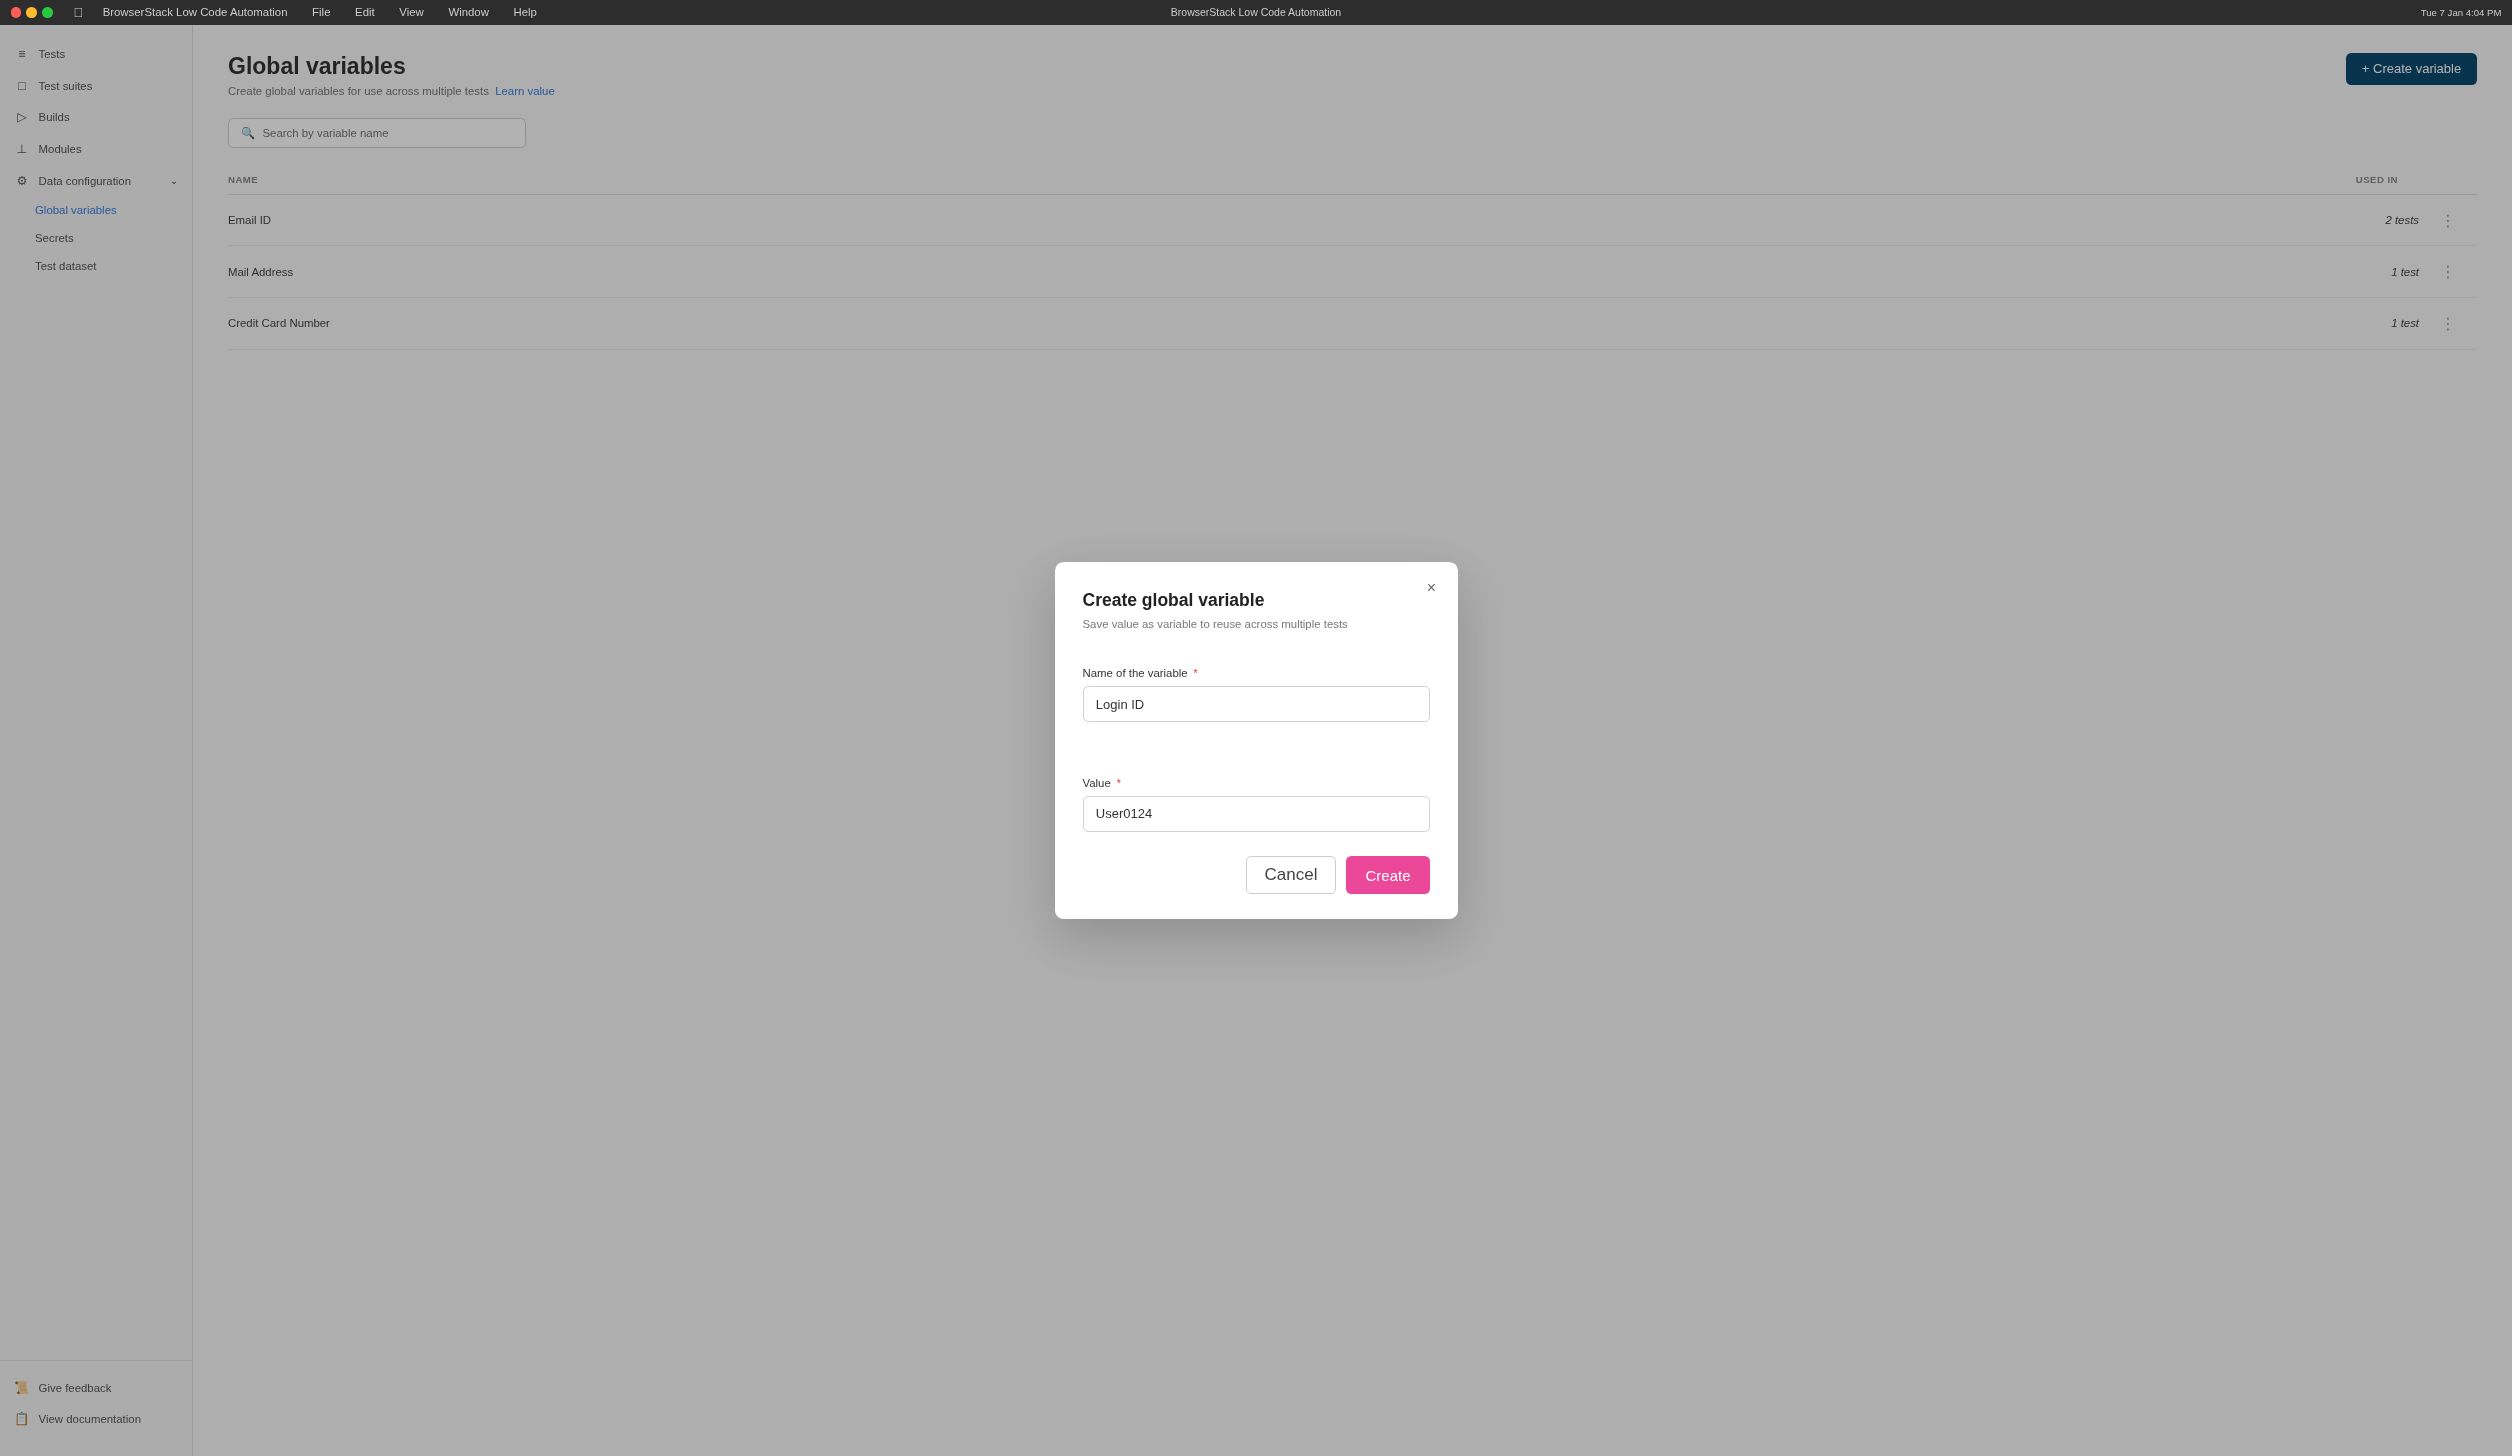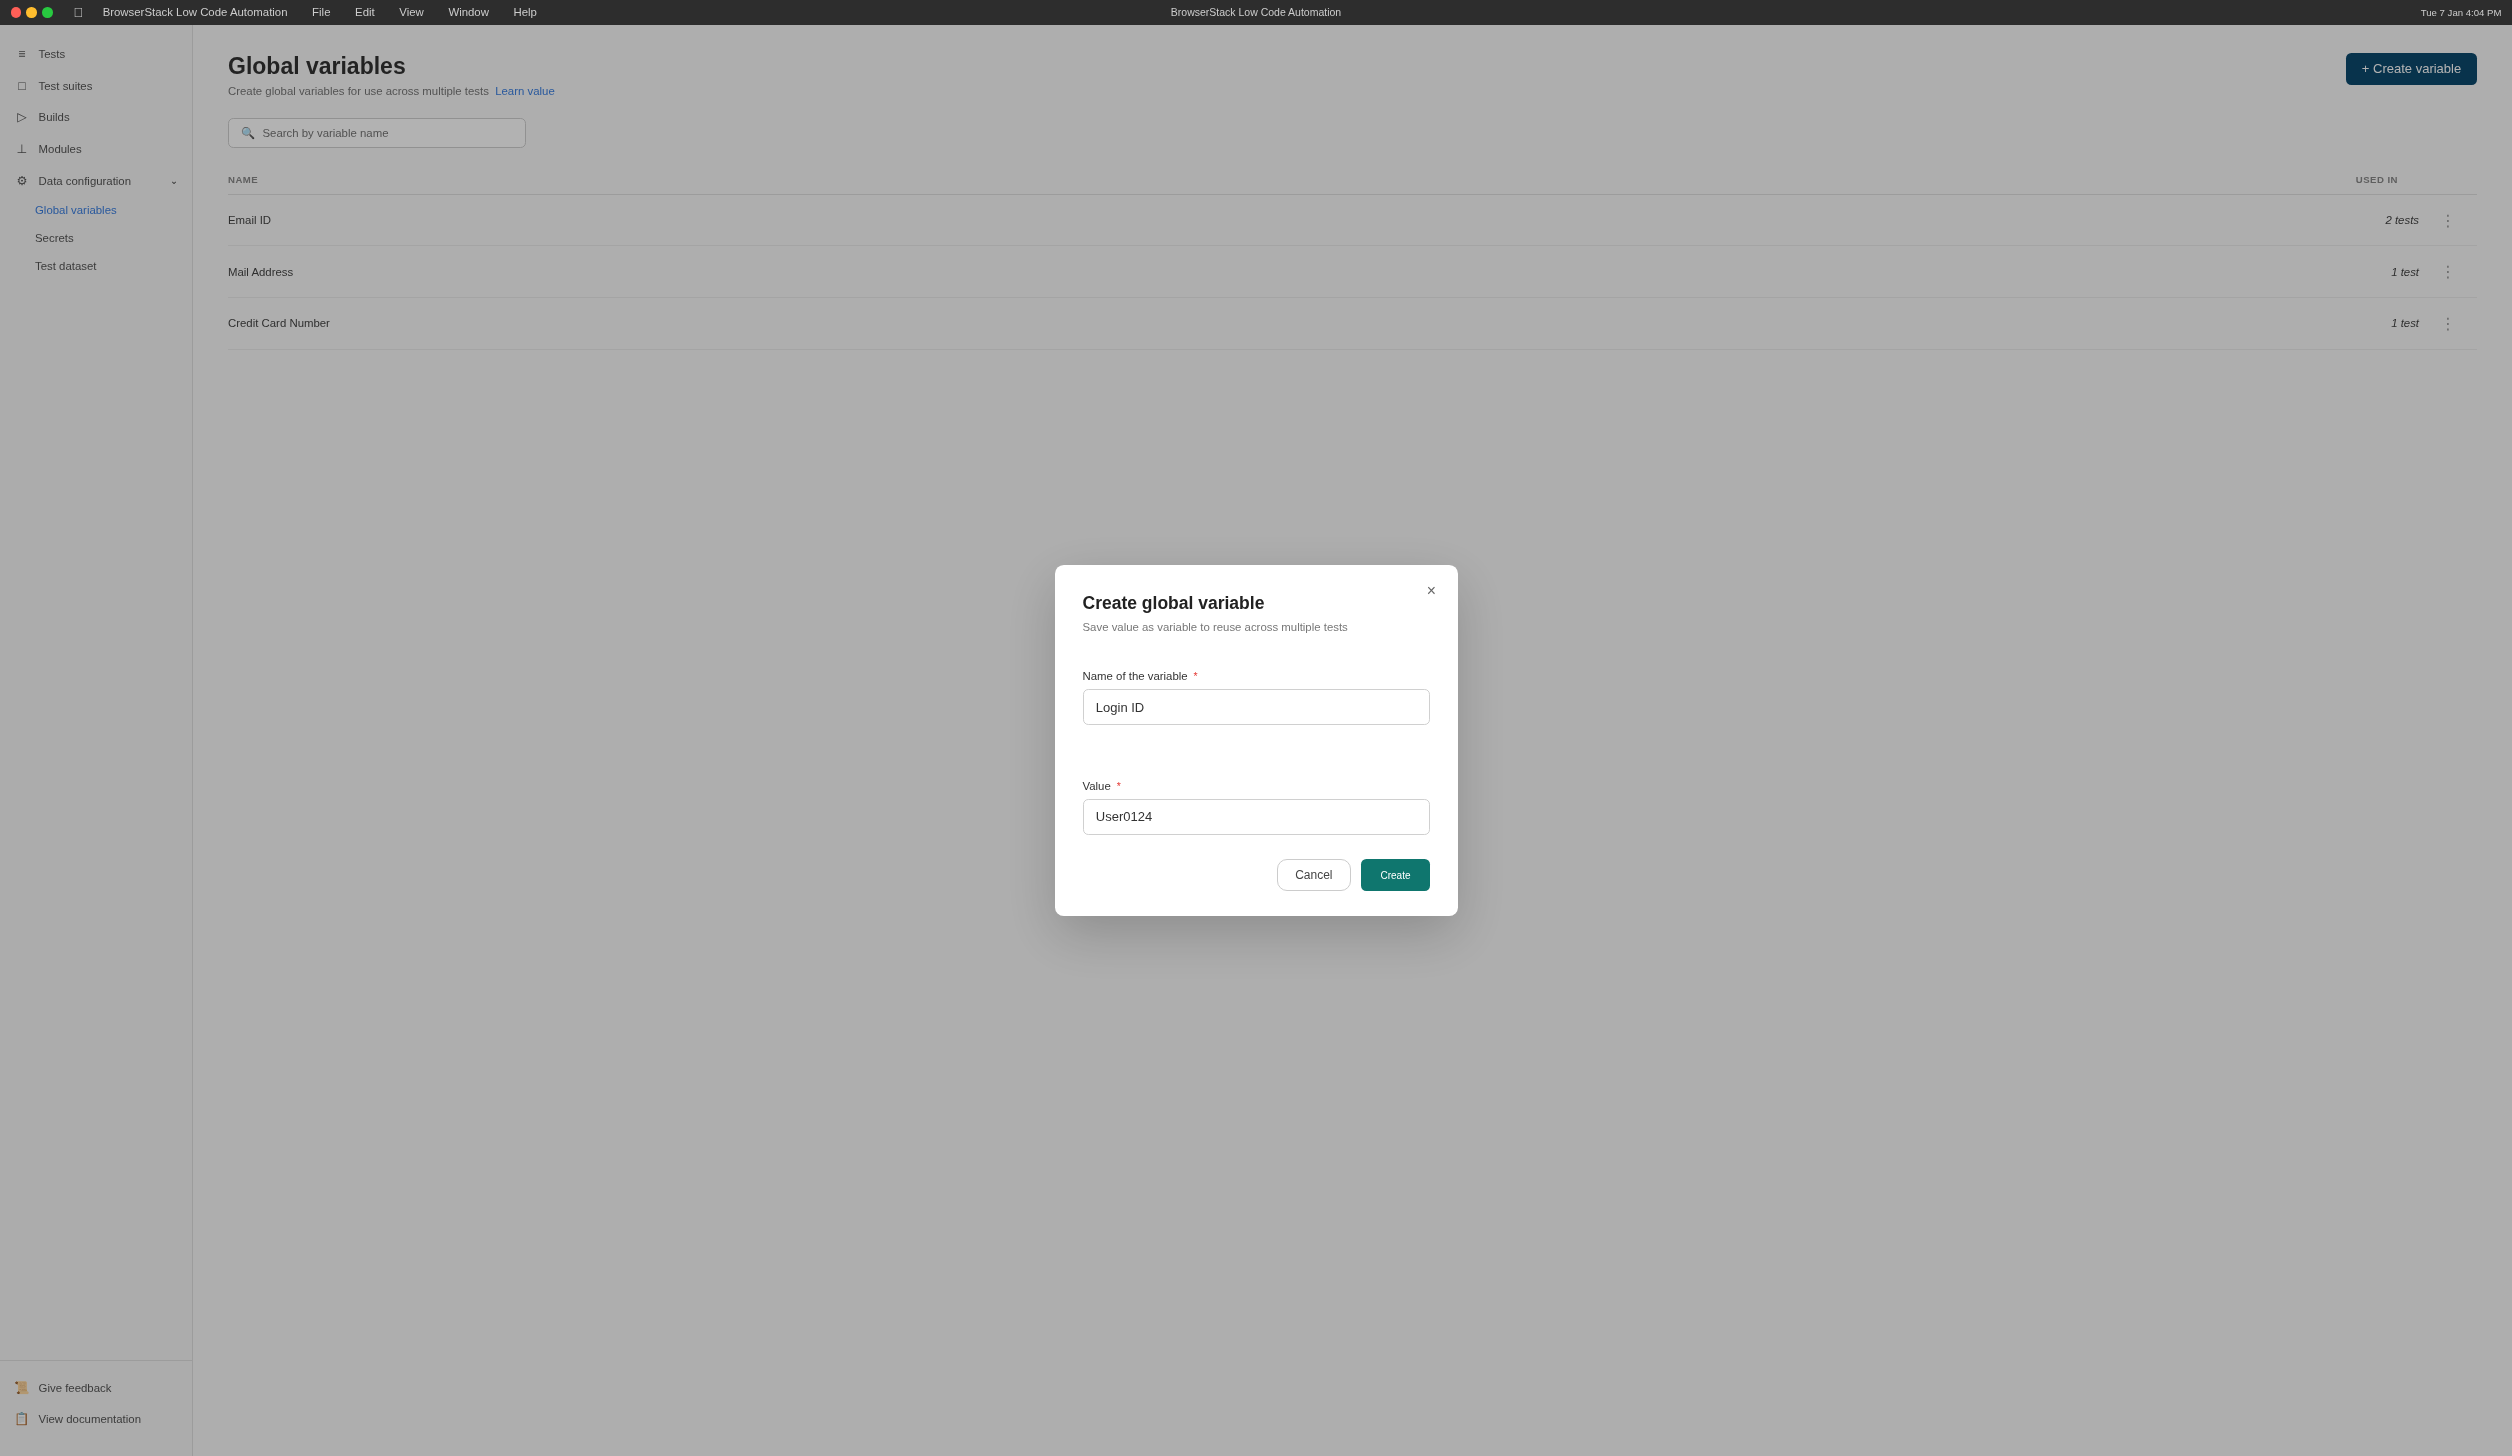"Cancel" .btn-cancel { border-radius: 10px -> 5px; font-size: 12px -> 17px }
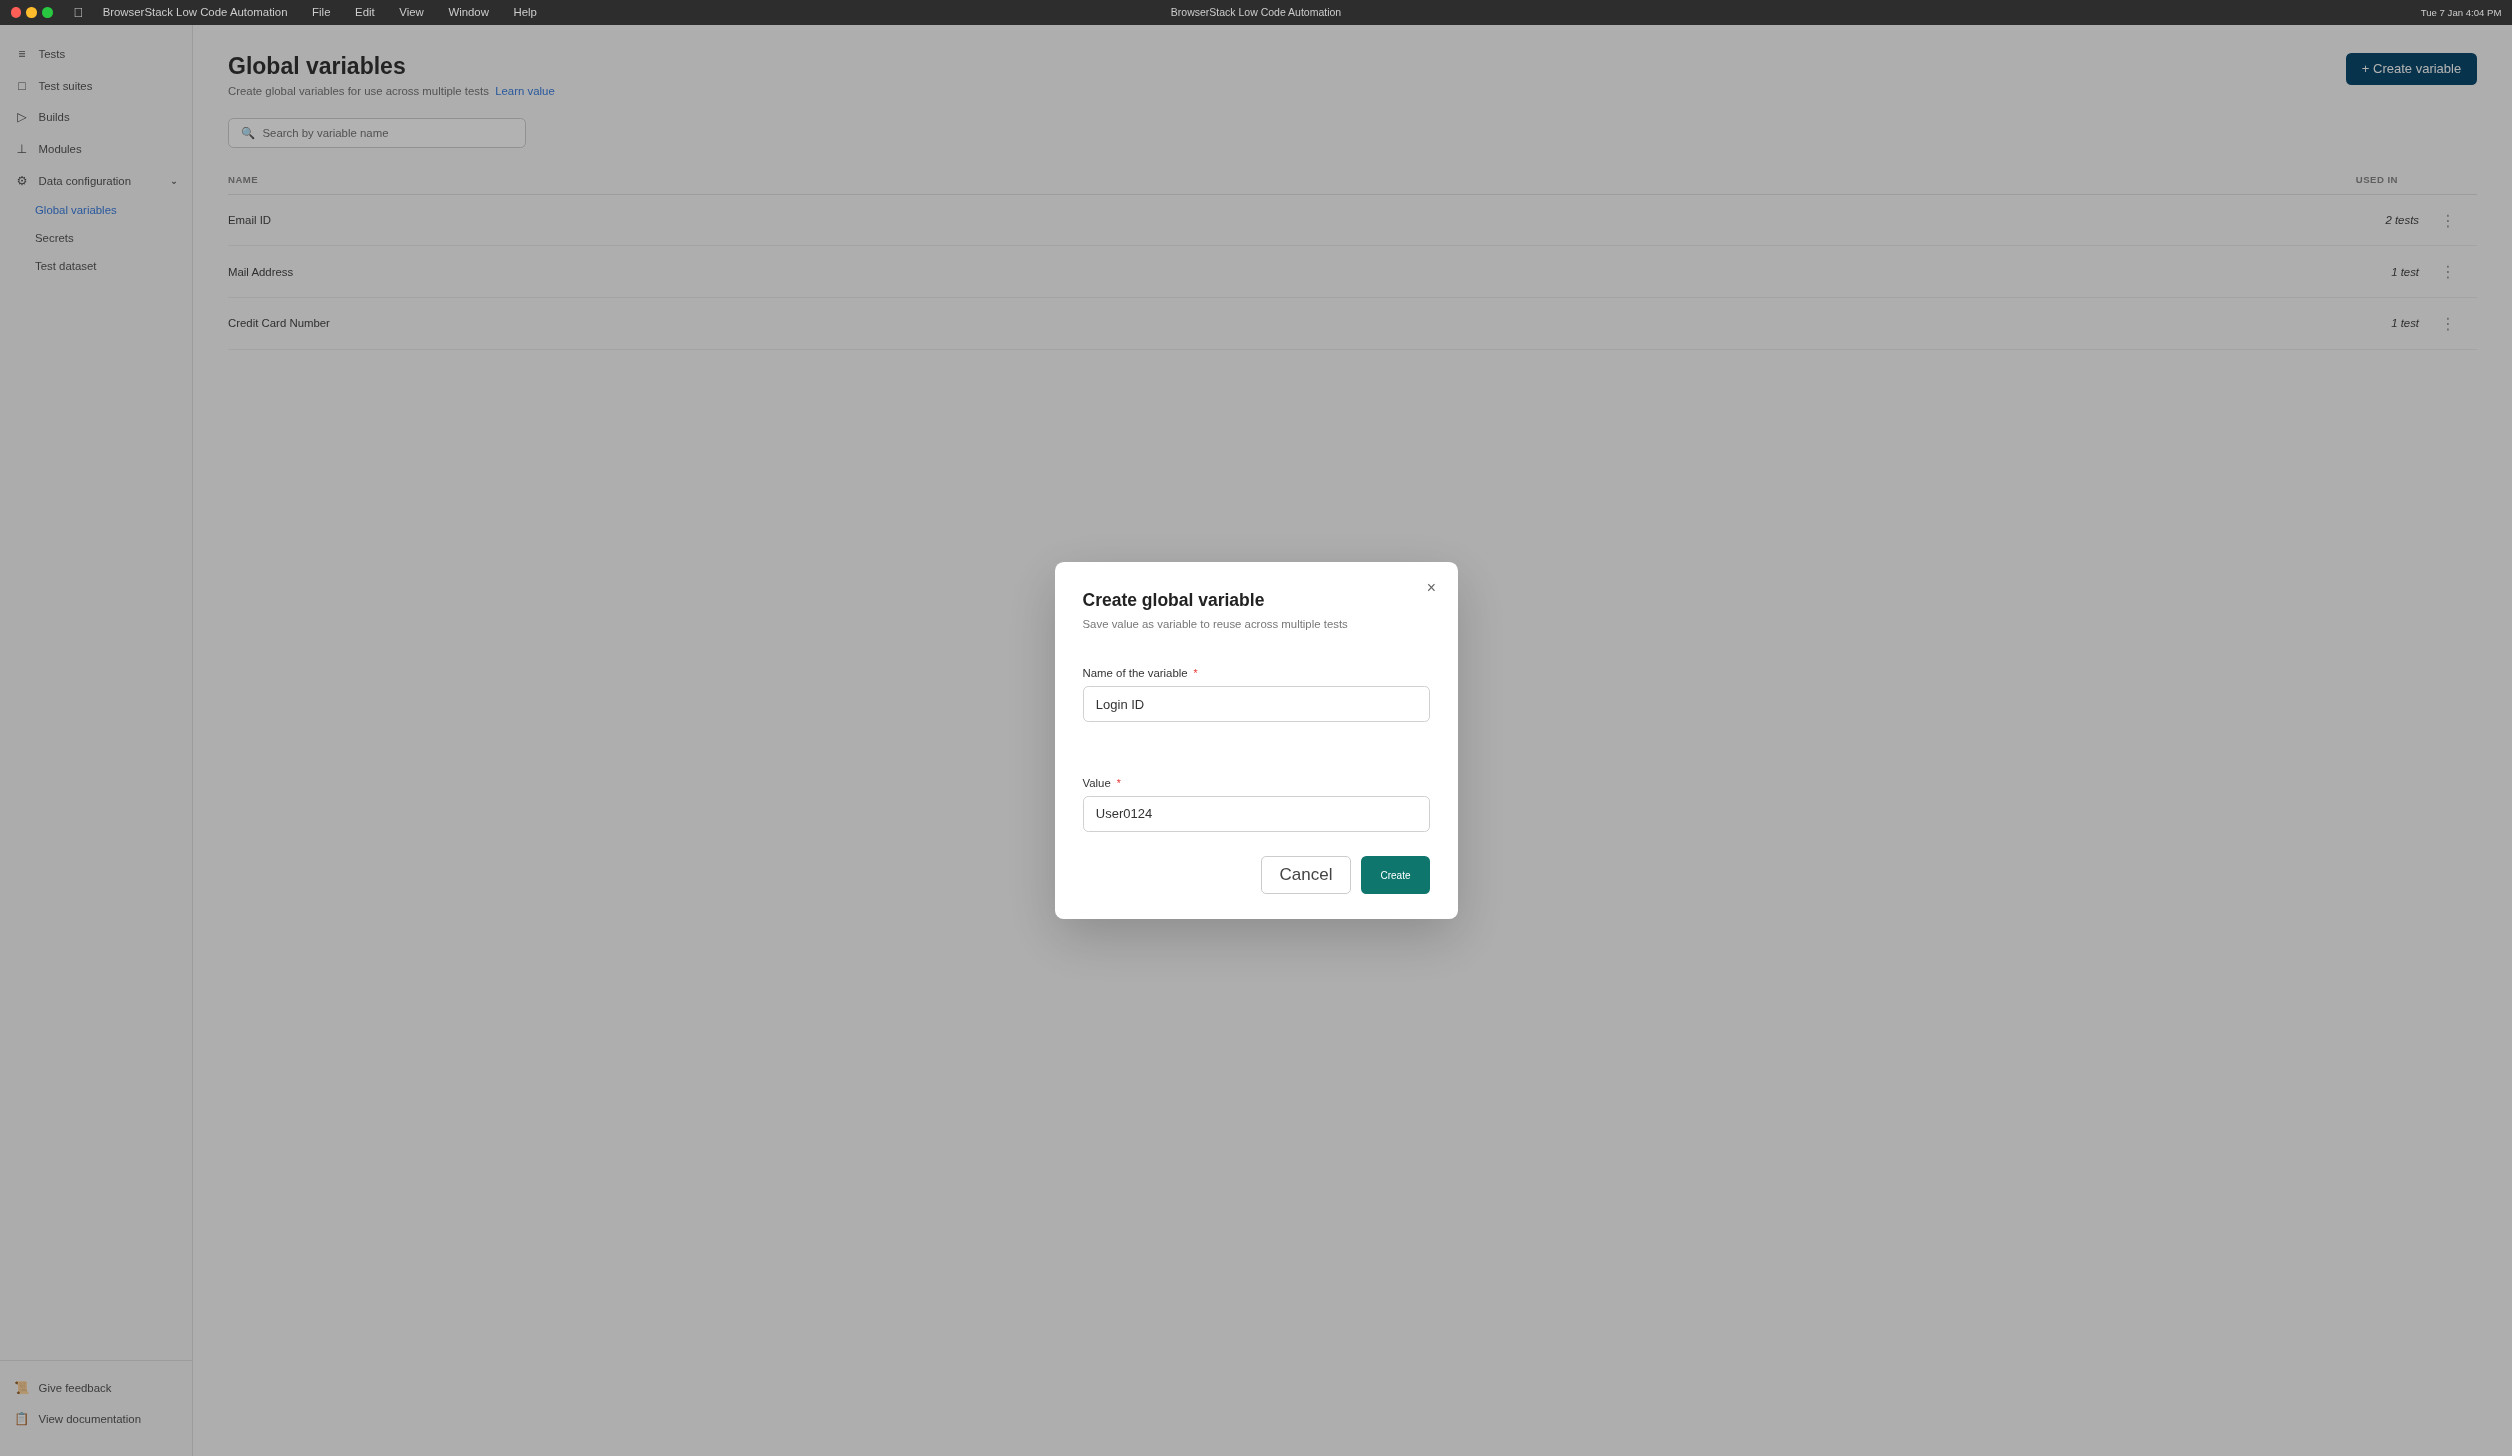"Create" .btn-create { background: #0f766e -> #ec4899; font-size: 10px -> 15px }
